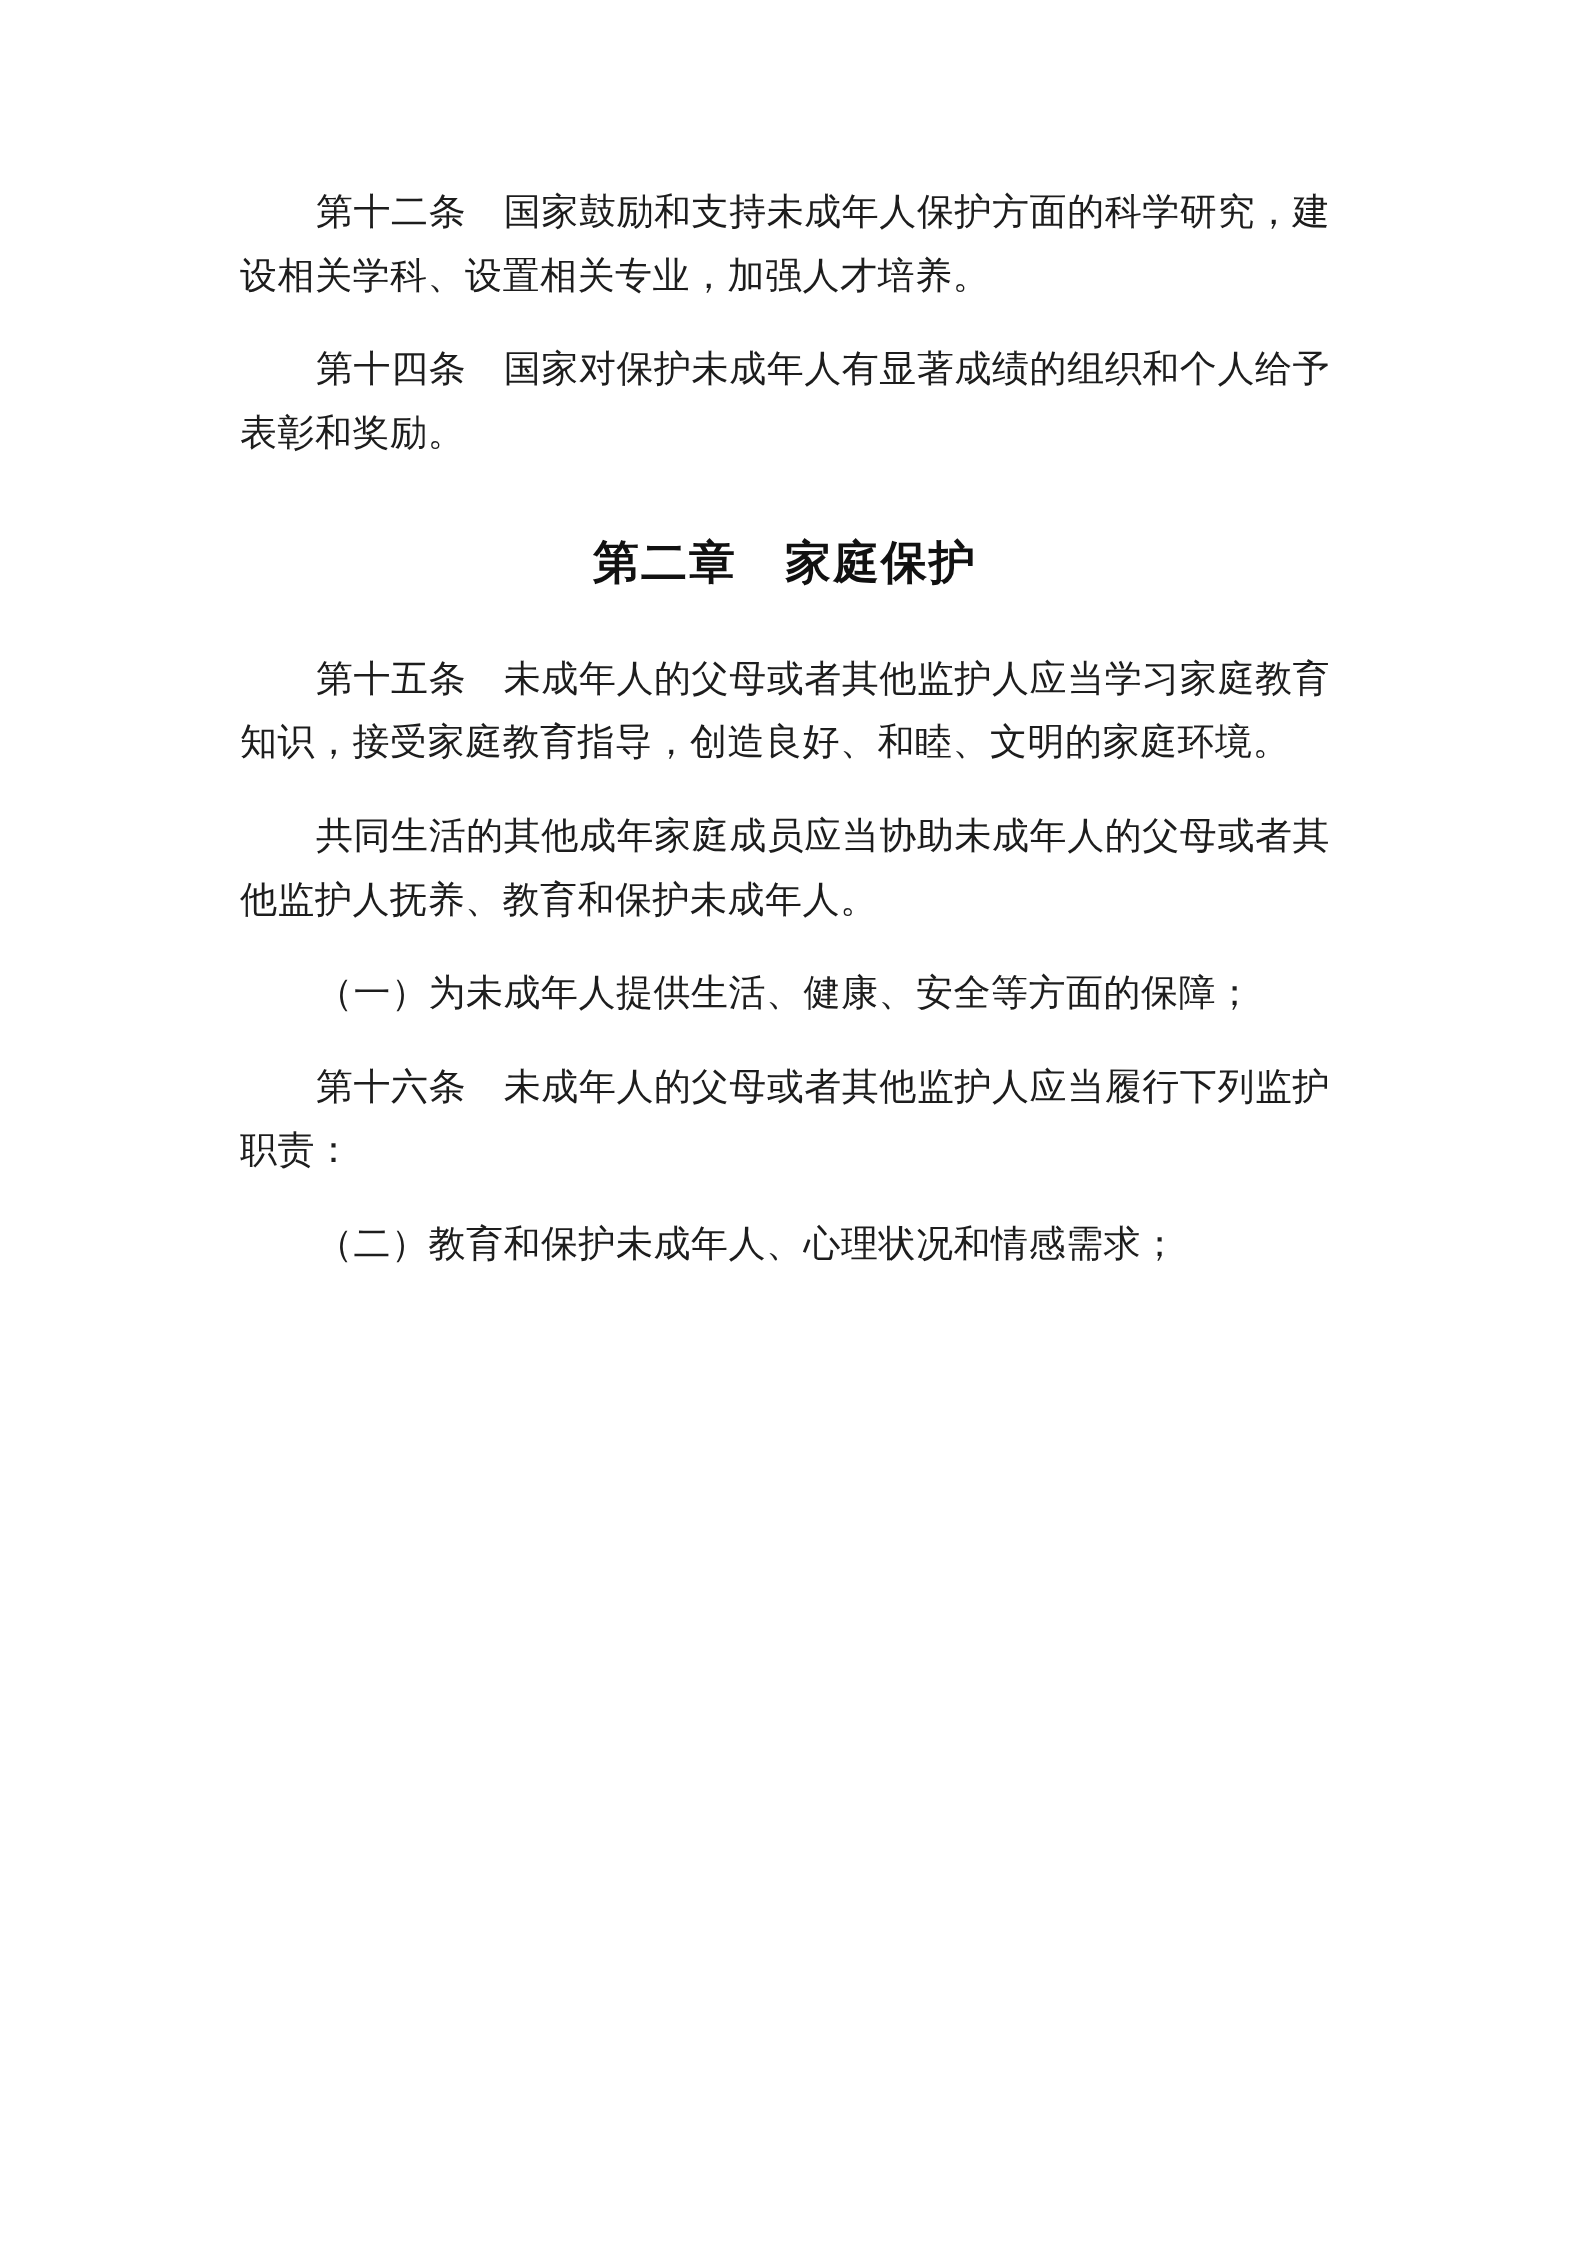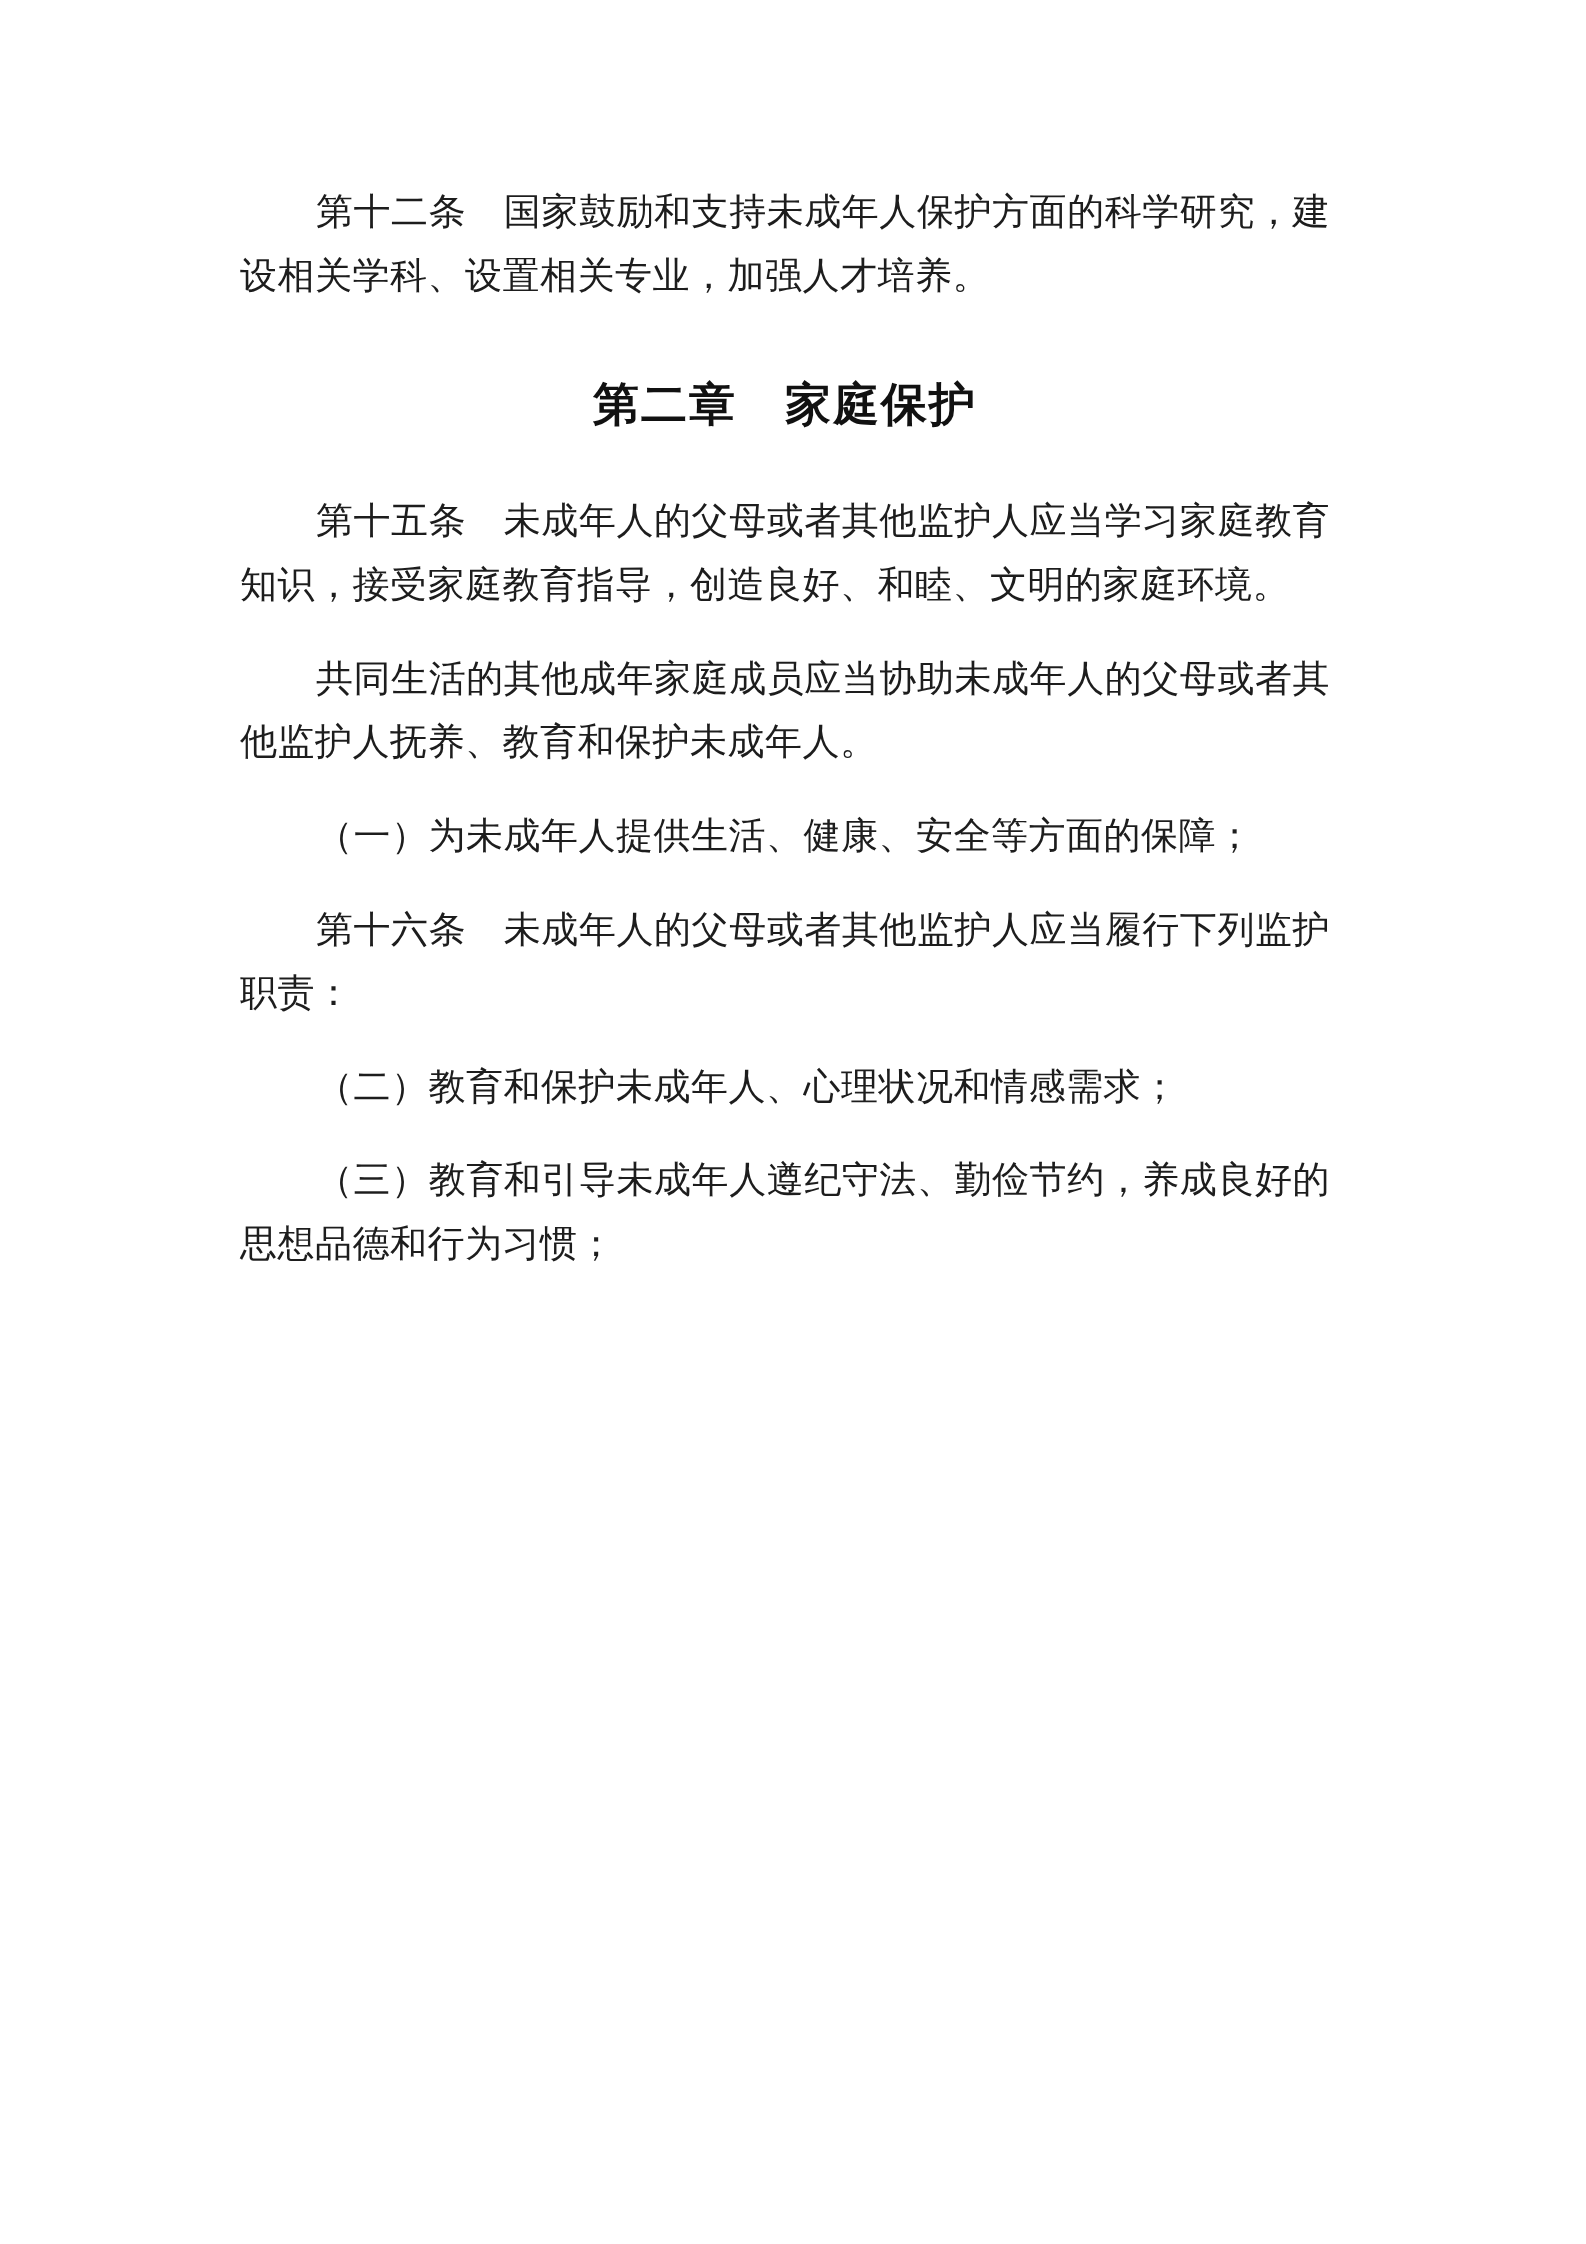"第十四条 国家对保护未成年人有显著成绩的组织和个人给予表彰和奖励。" p.para { html: none -> <p>第十四条 国家对保护未成年人有显著成绩的组织和个人给予表彰和奖励。</p> }
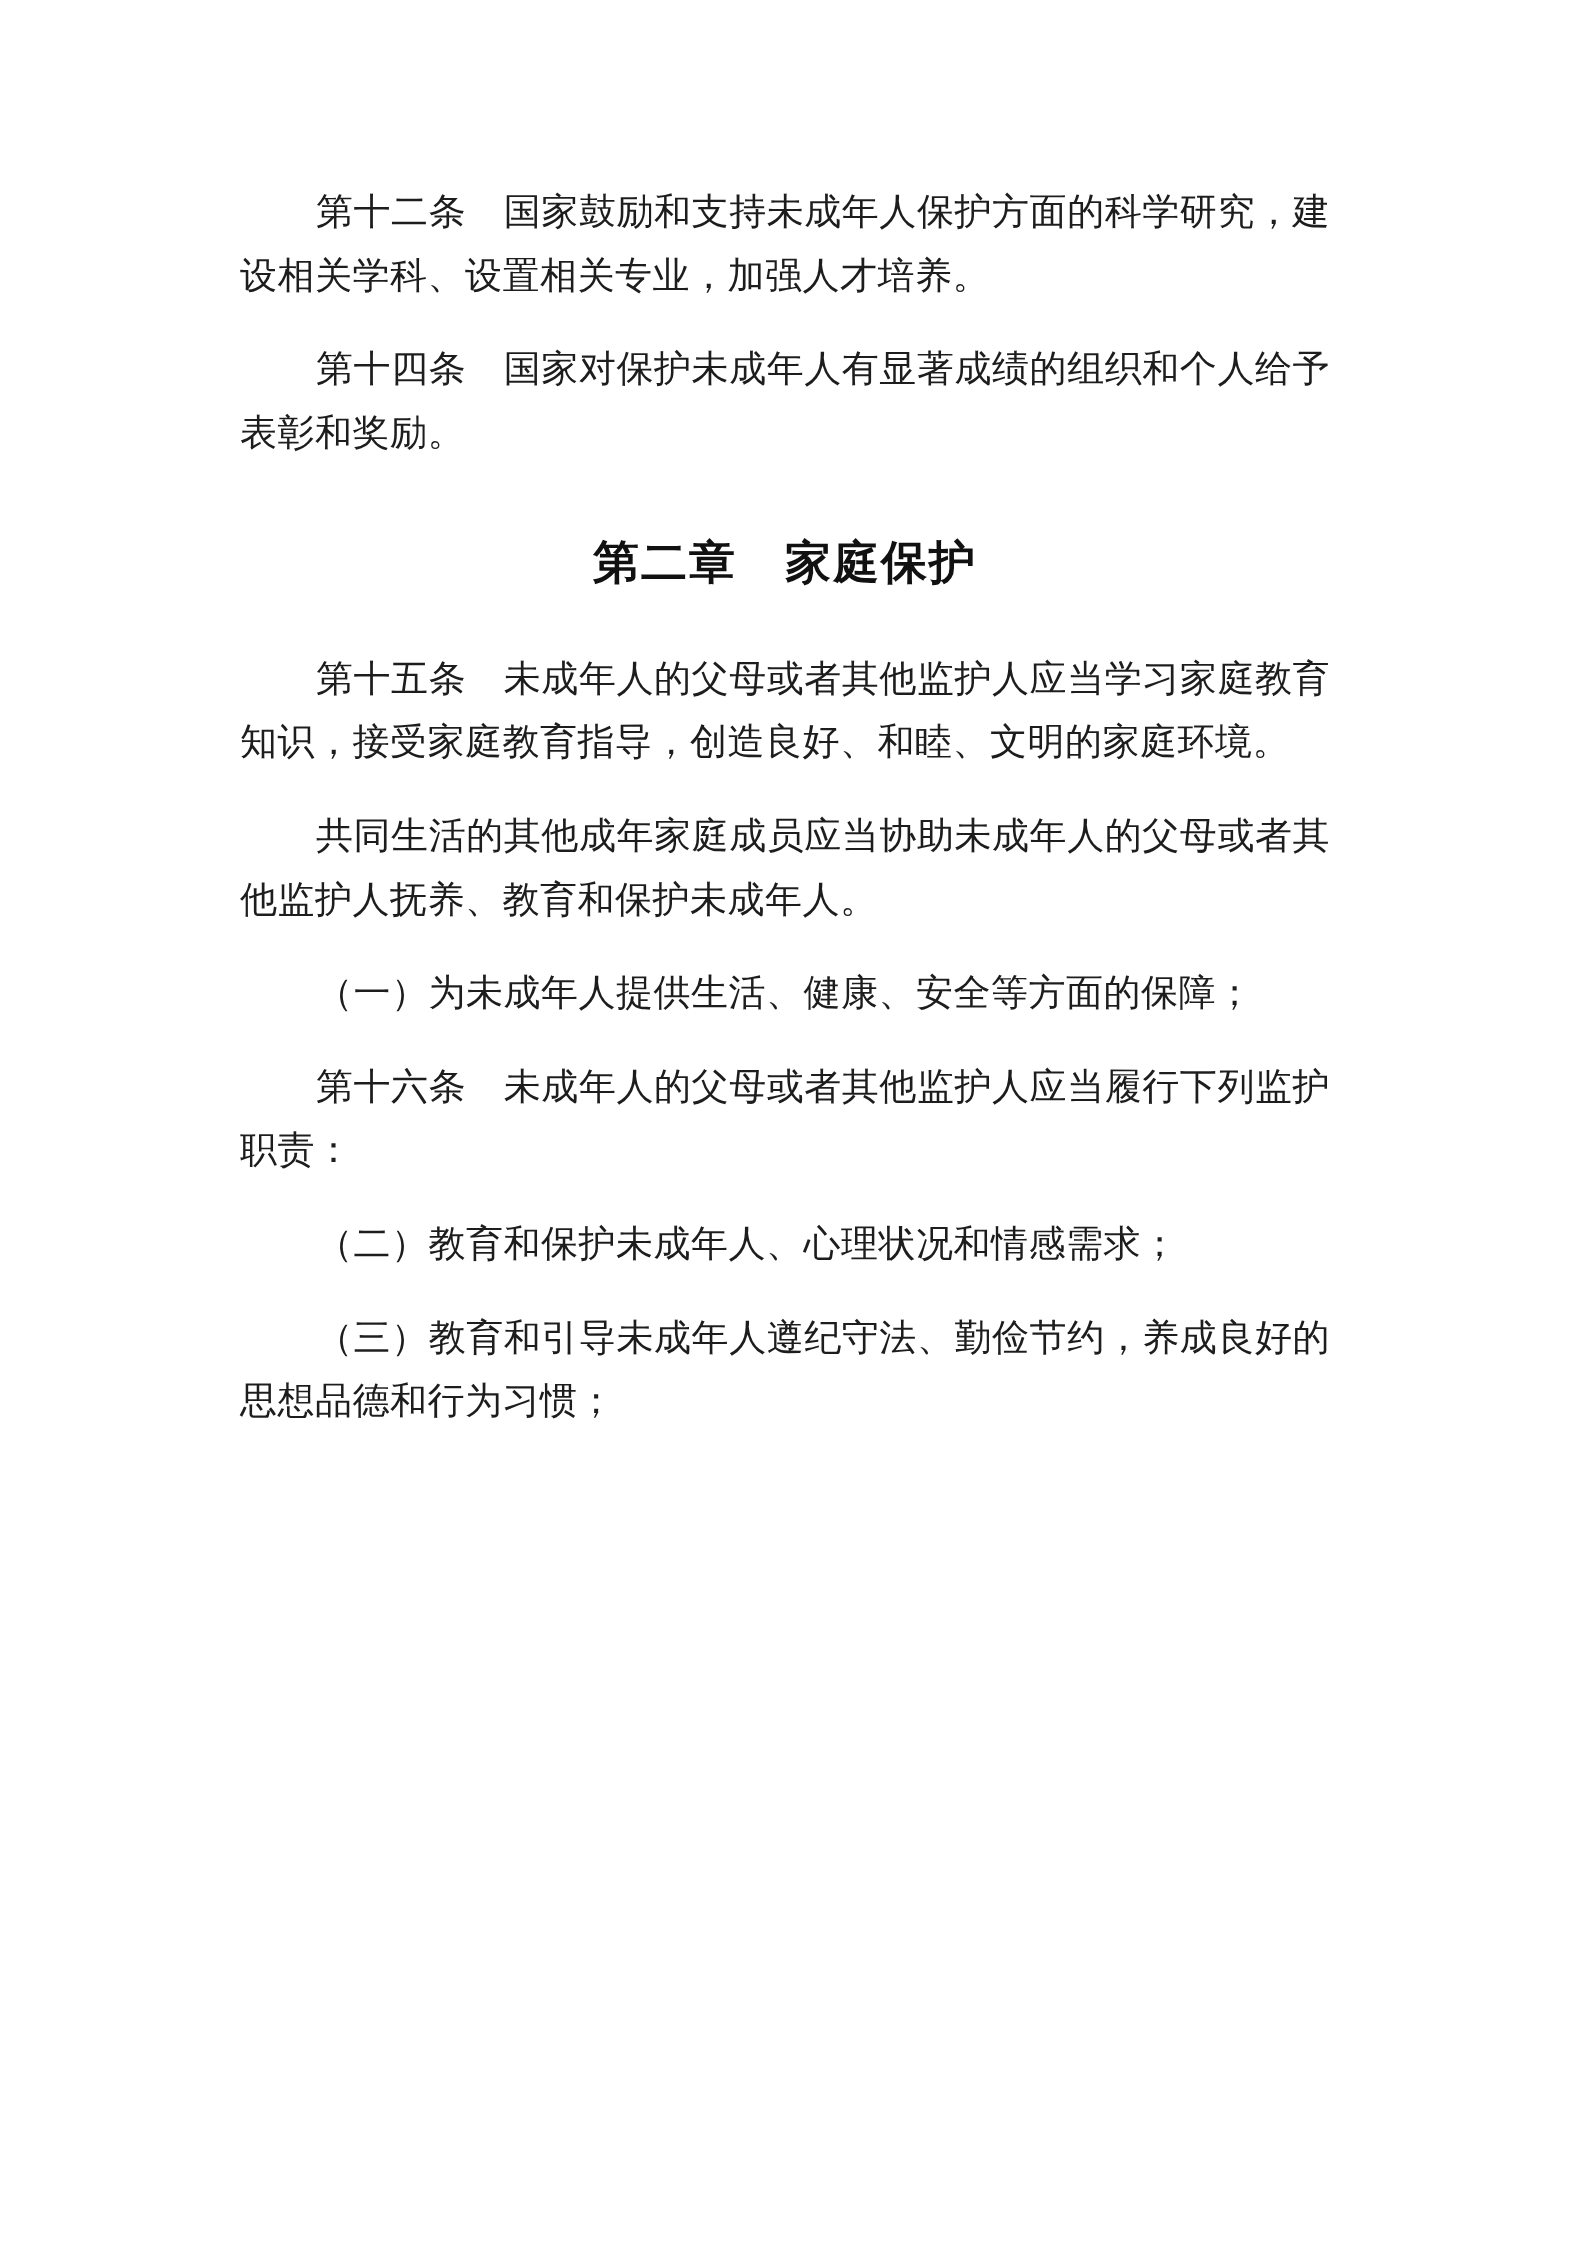"（三）教育和引导未成年人遵纪守法、勤俭节约，养成良好的思想品德和行为习惯；" p.para { html: <p>（三）教育和引导未成年人遵纪守法、勤俭节约，养成良好的思想品德和行为习惯；</p> -> none }
